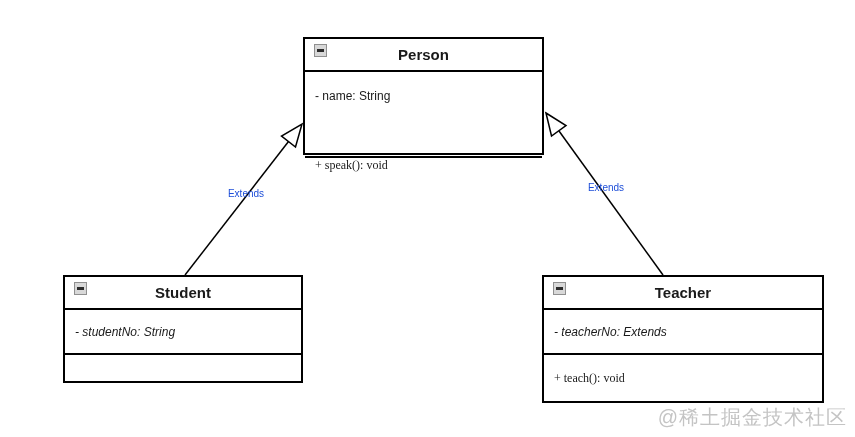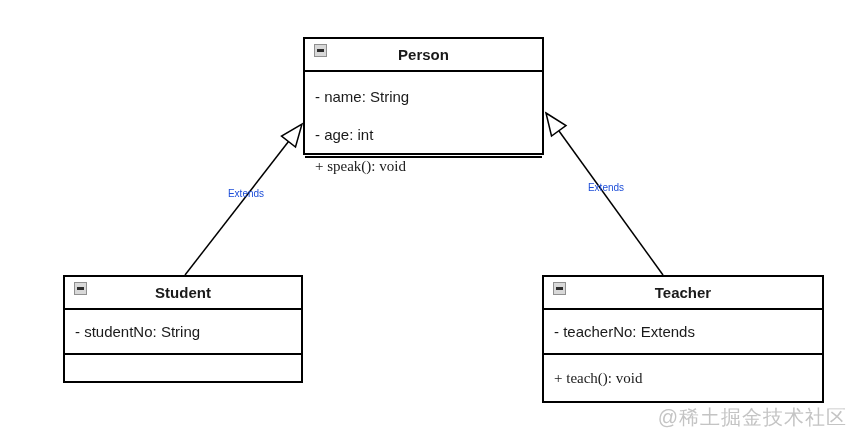"- name: String" .member { font-size: 15px -> 12px }
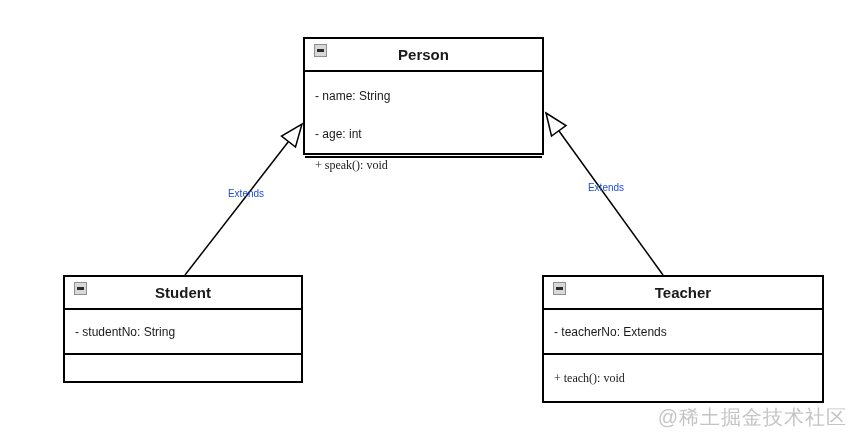"- age: int" div.member { html: <div>- age: int</div> -> none }
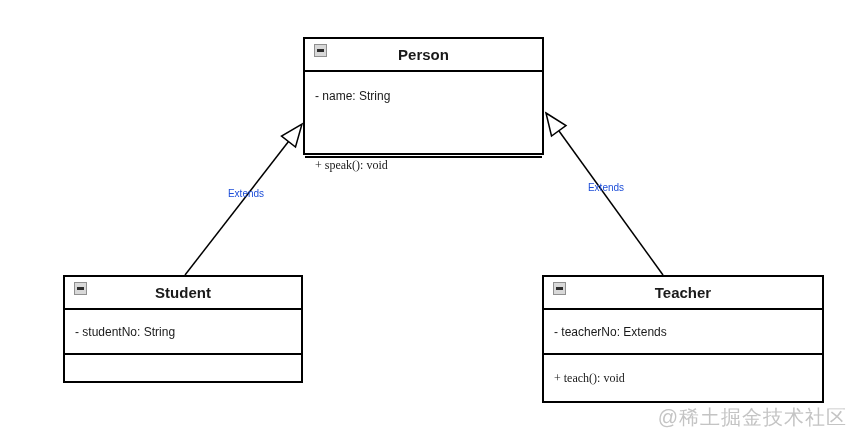"- studentNo: String" .small-class .attrs-section { font-style: none -> italic }
